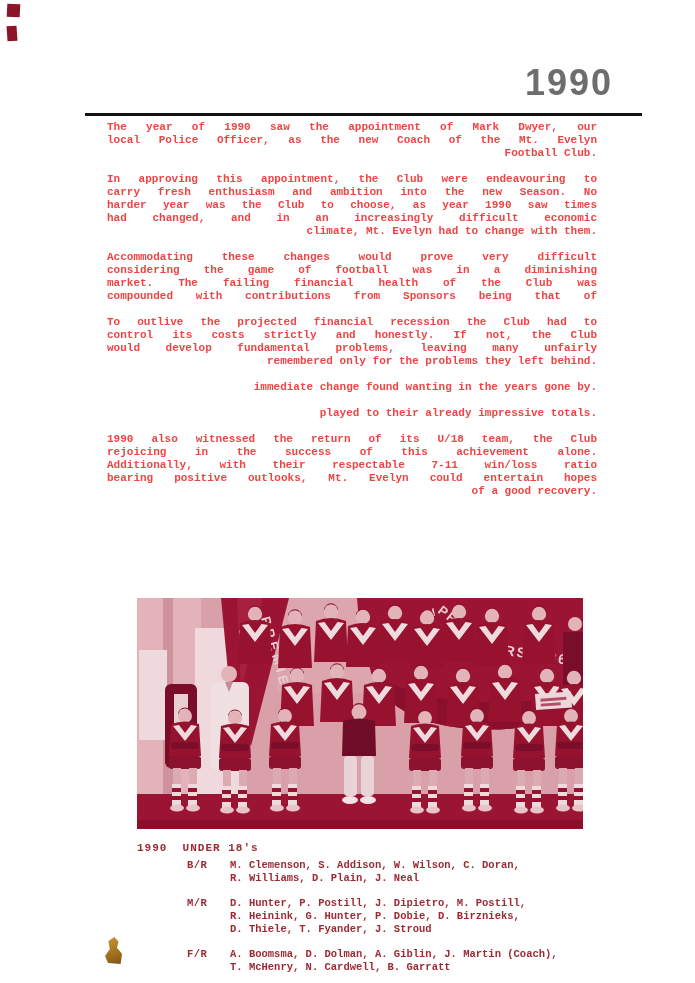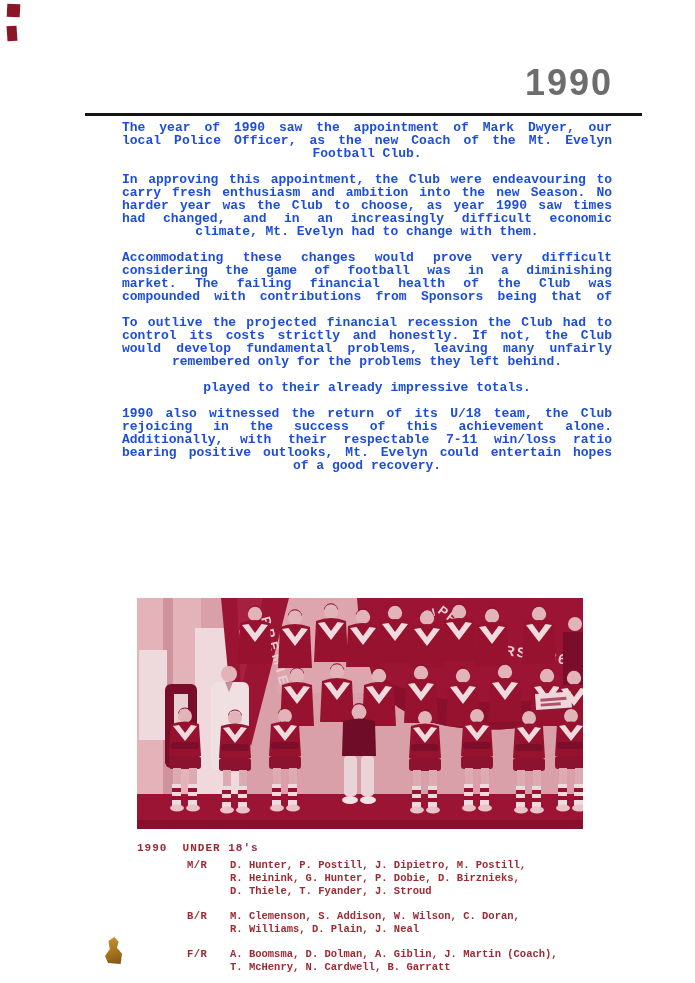"The year of 1990 saw" .article { color: #1d4ed8 -> #ef4444; font-size: 13px -> 11px; left: 122px -> 107px }
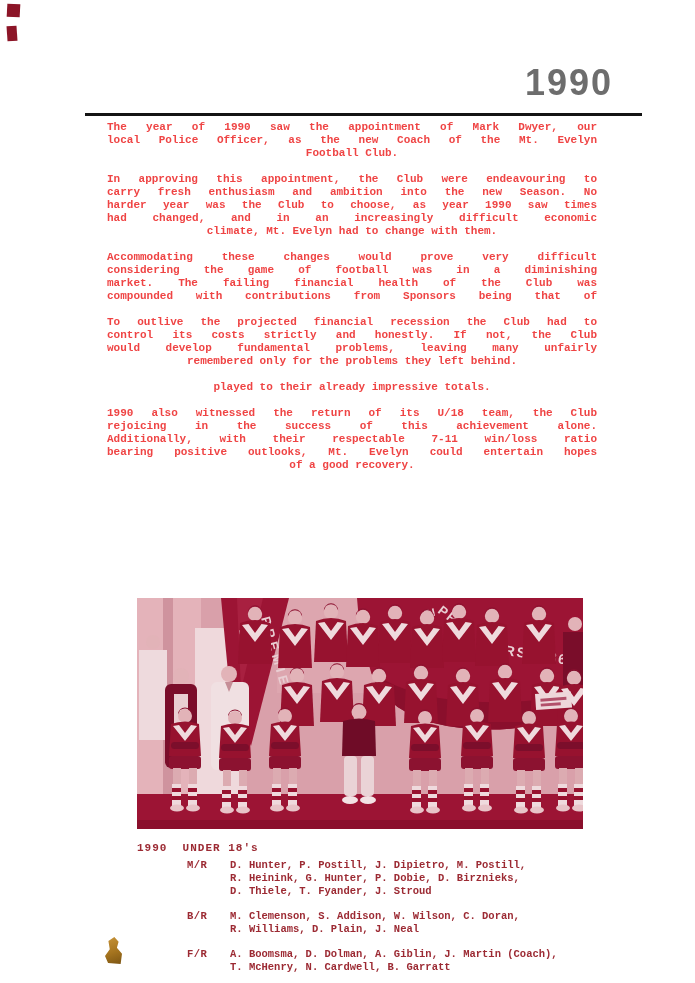"Football Club." .para-last { text-align: center -> right }
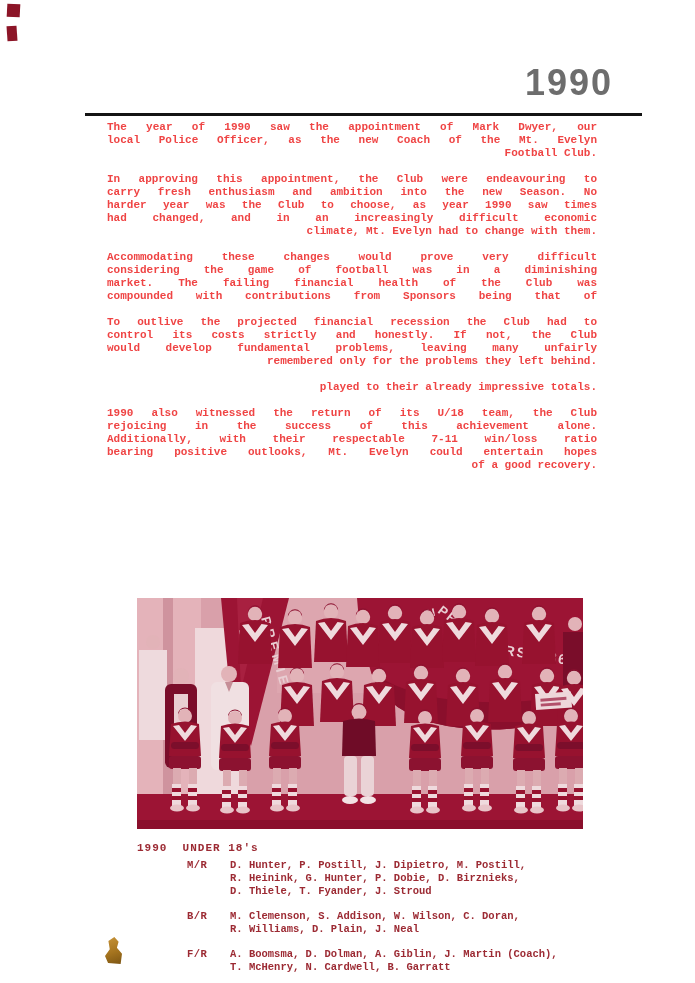"immediate change found wanting in" span.para-last { html: none -> <span>immediate change found wanting in the years gone by.</span> }
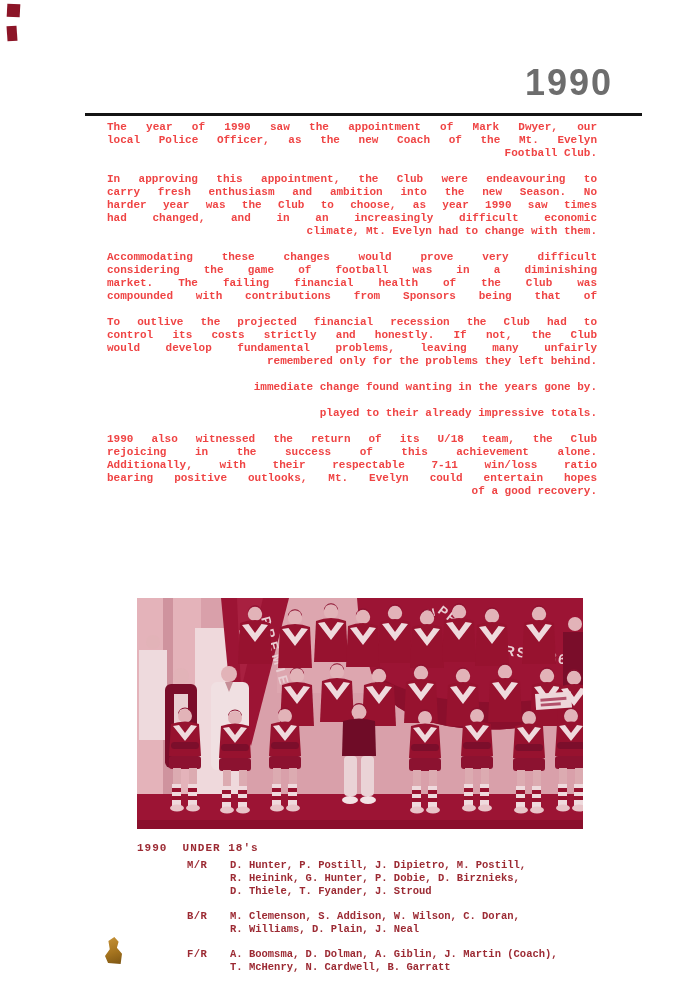"M/R" div.roster-row { order: before "B/R" -> after "B/R" }
